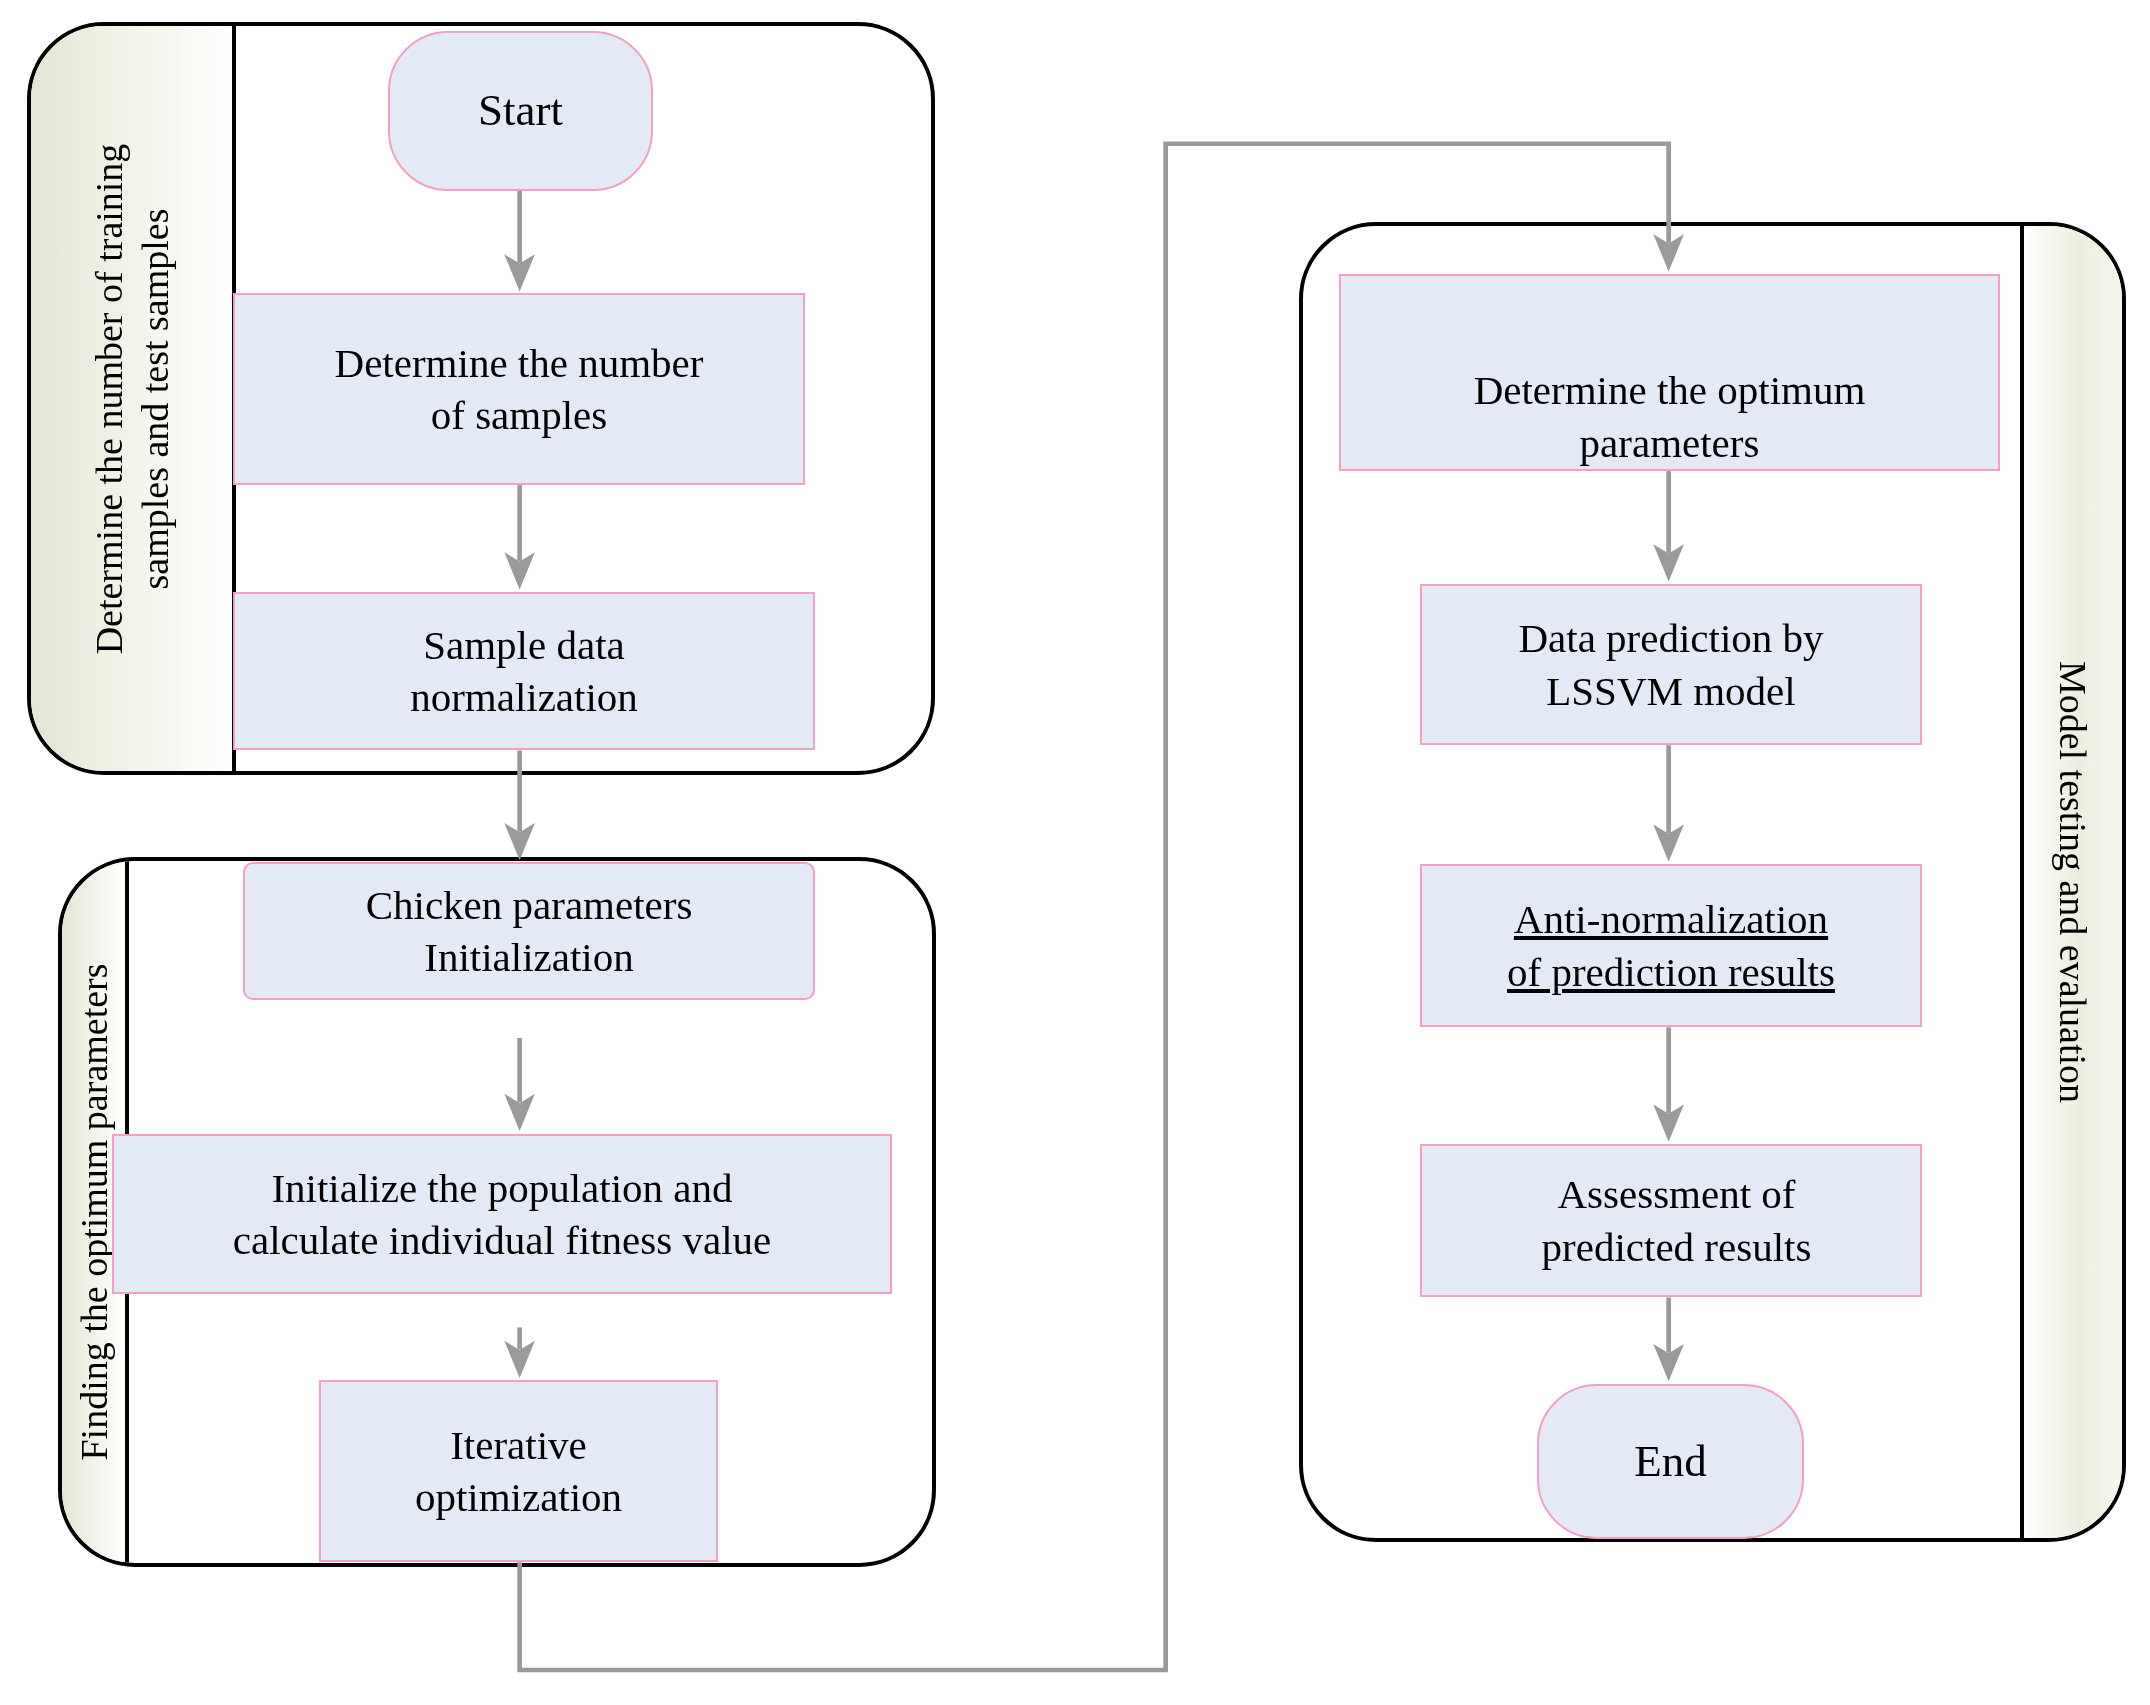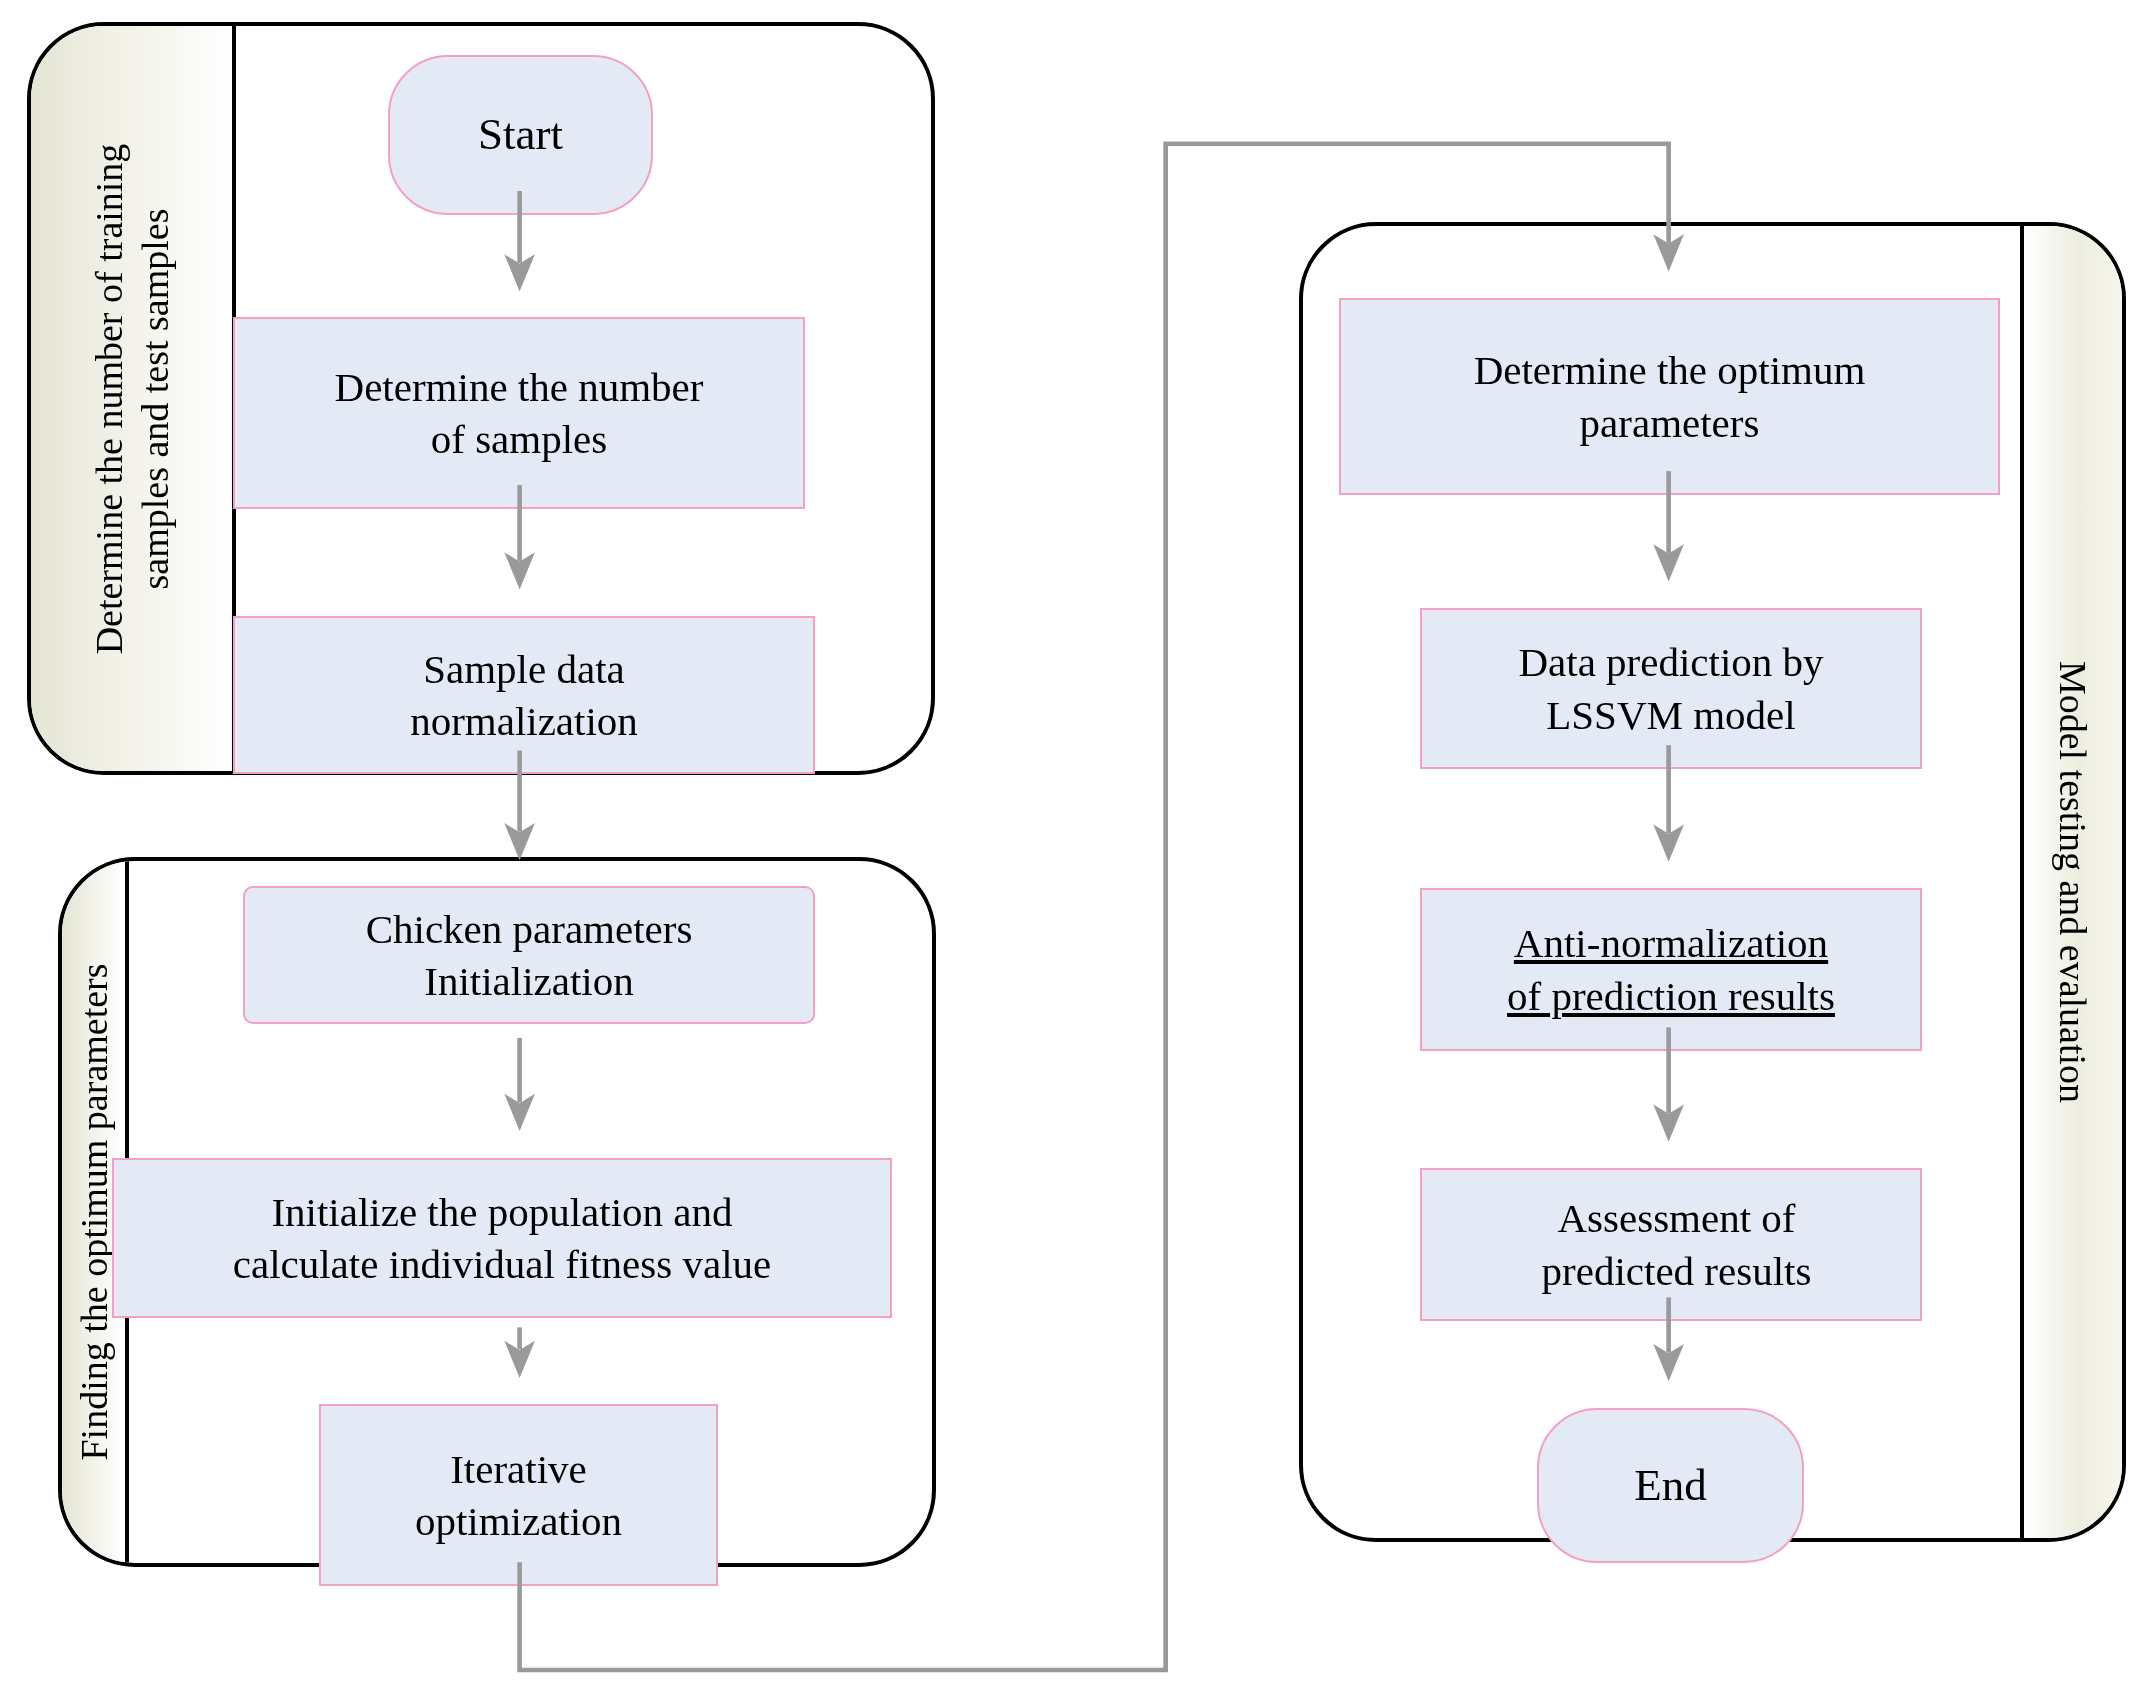"Start" .node { margin-top: 24px -> none }
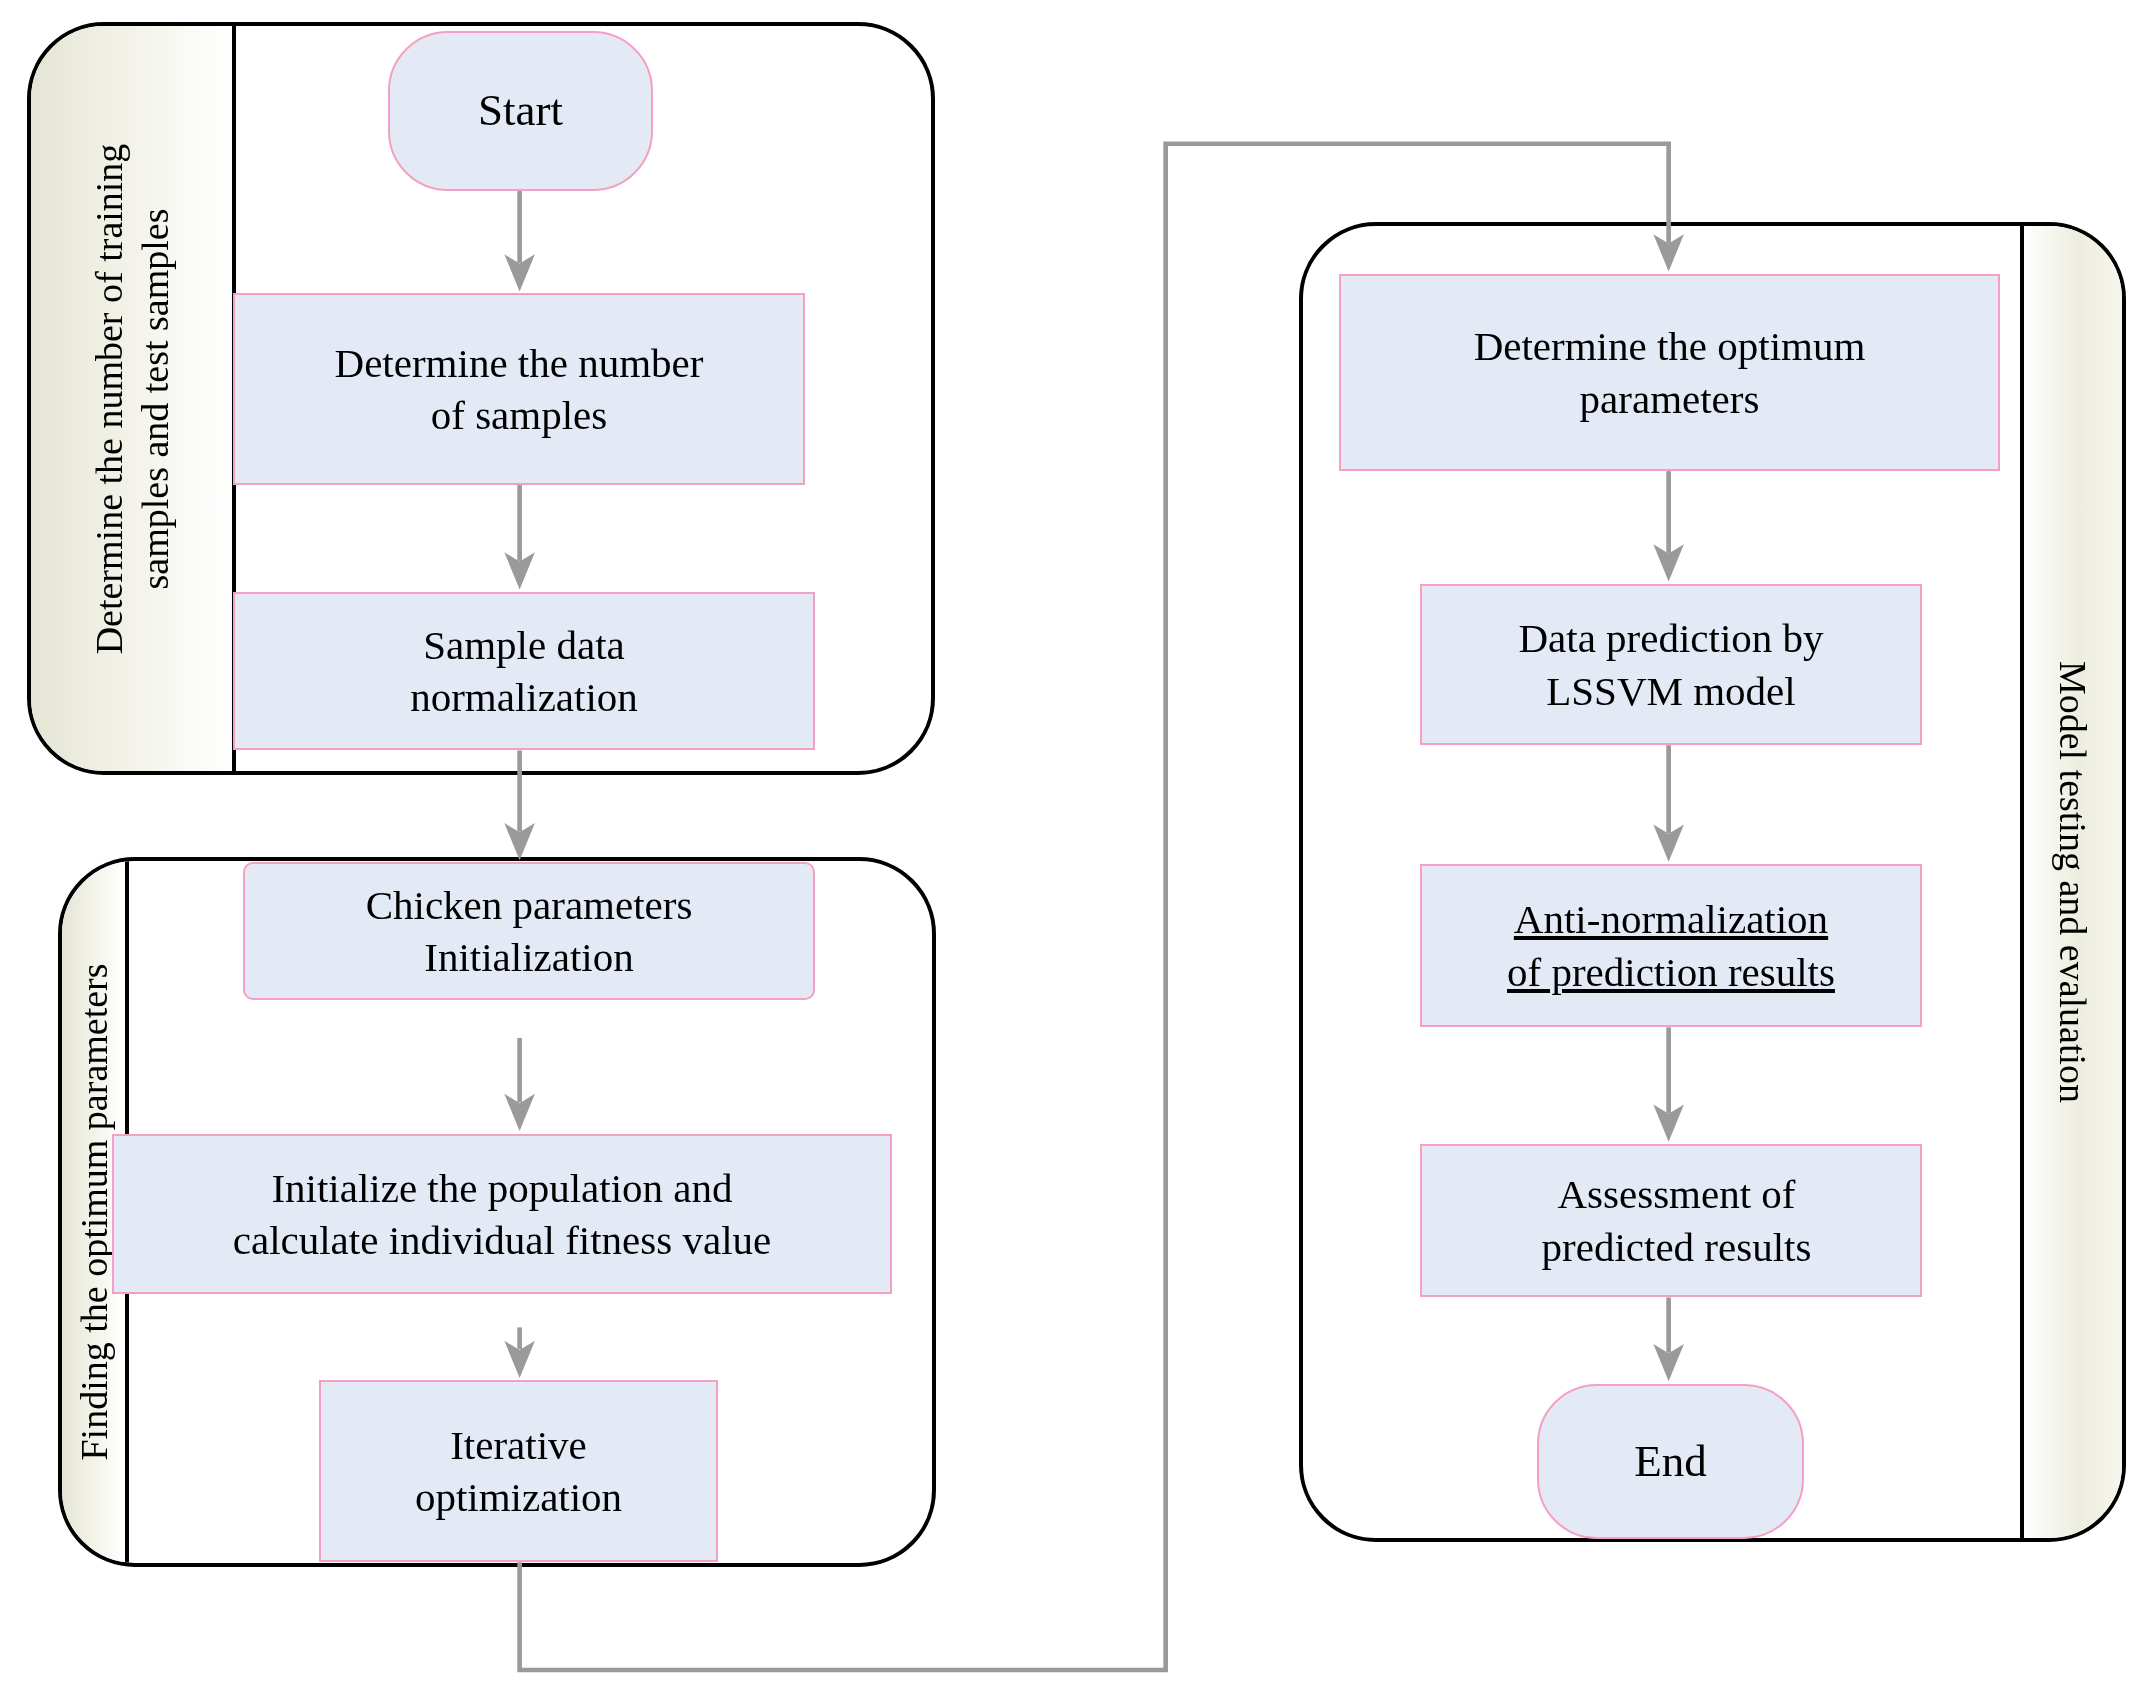"Determine the optimum" div.node { align-items: none -> flex-end }
